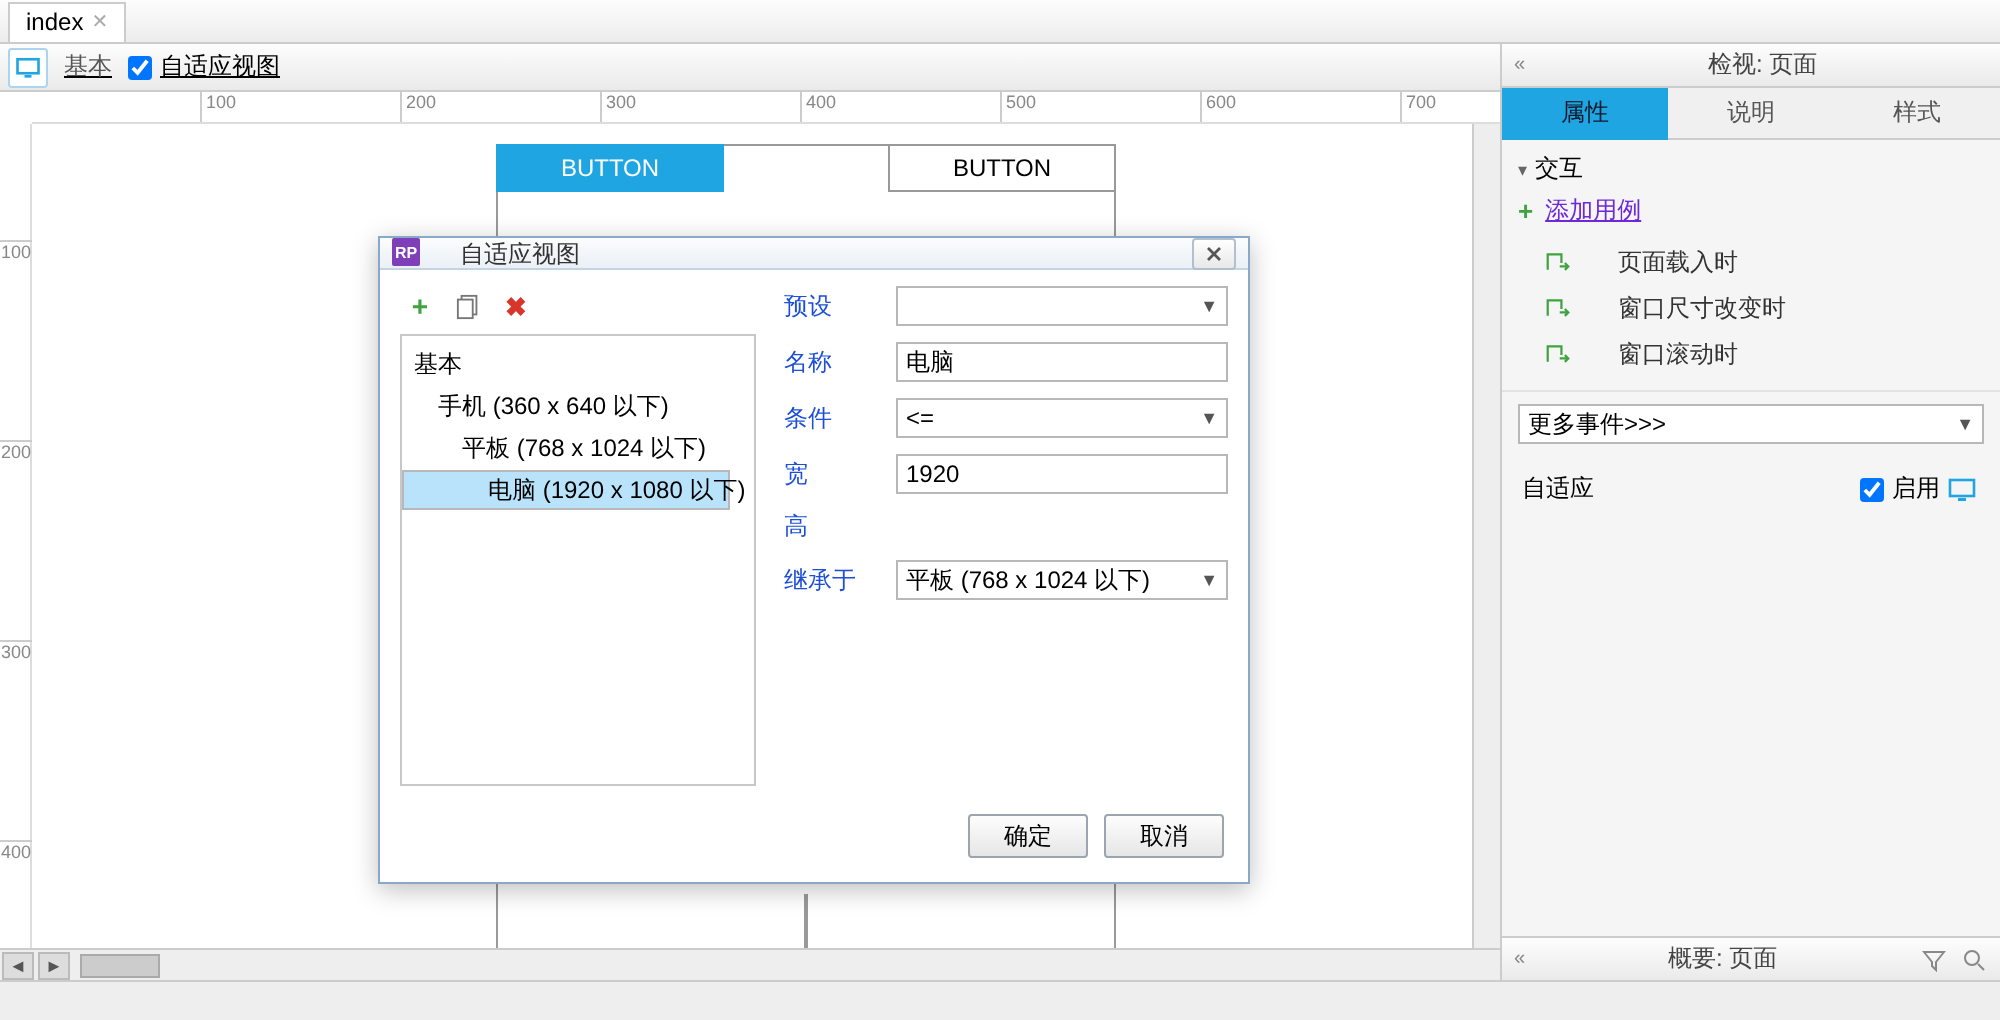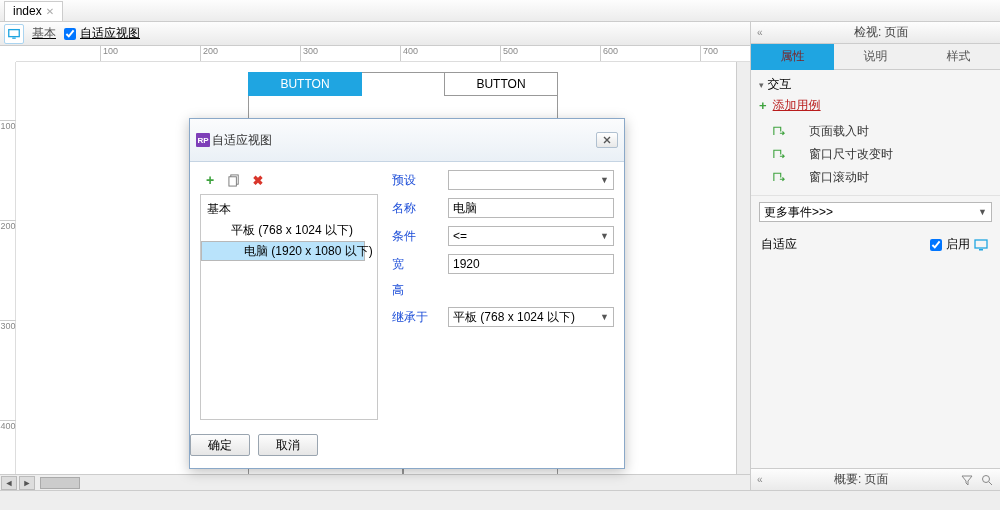"属性" .rp-tab.active { color: #7f1d1d -> #0f172a }
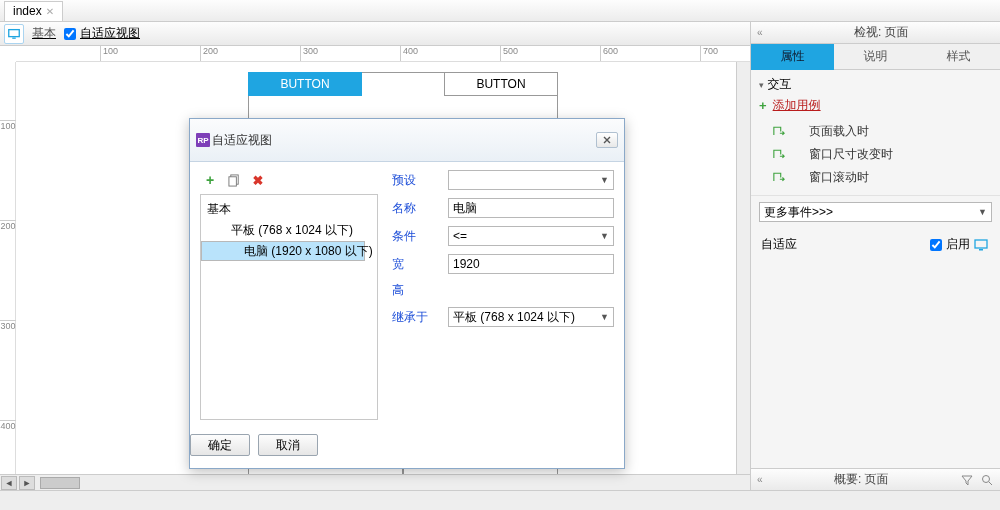"添加用例" .rp-link { color: #b91c1c -> #6d28d9 }
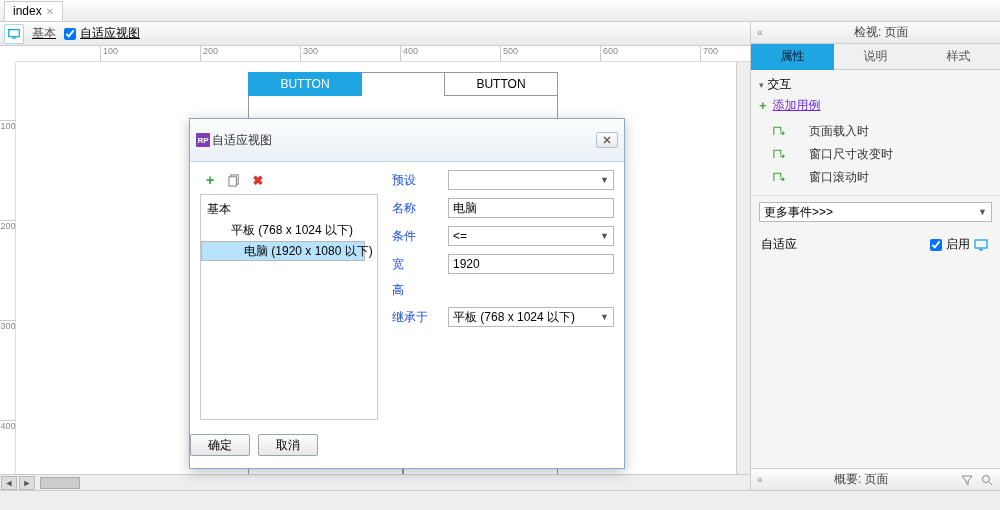"RP" .dialog-title { align-items: center -> none; gap: 2px -> 20px; height: 43px -> 16px }
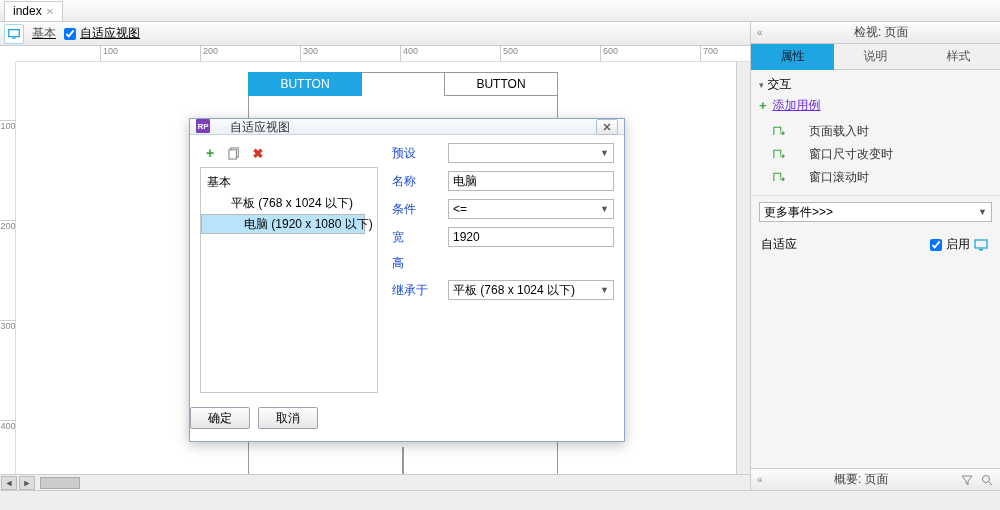"手机 (360 x 640 以下)" div.tree-item { html: none -> <div>手机 (360 x 640 以下)</div> }
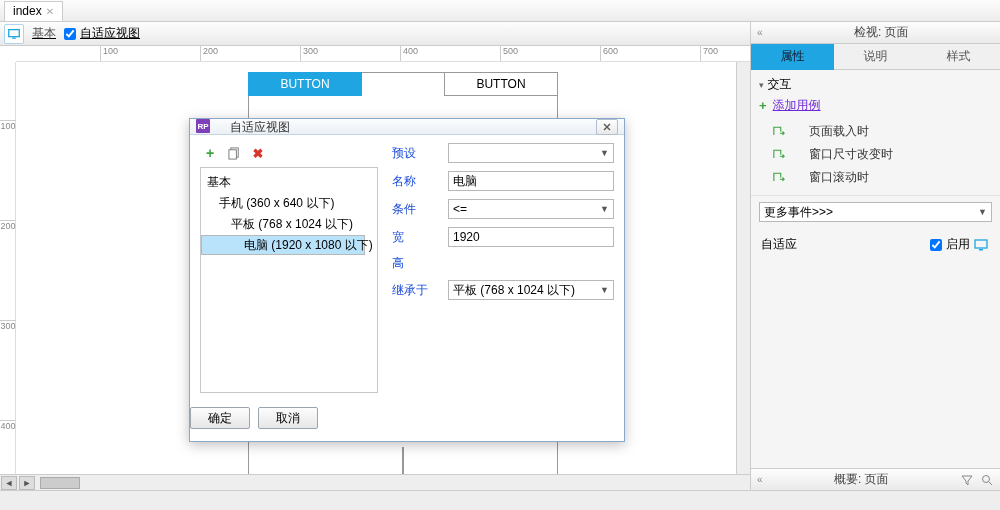"确定" .dialog-footer { justify-content: none -> flex-end; padding: 8px 0 12px -> 8px 12px 12px }
